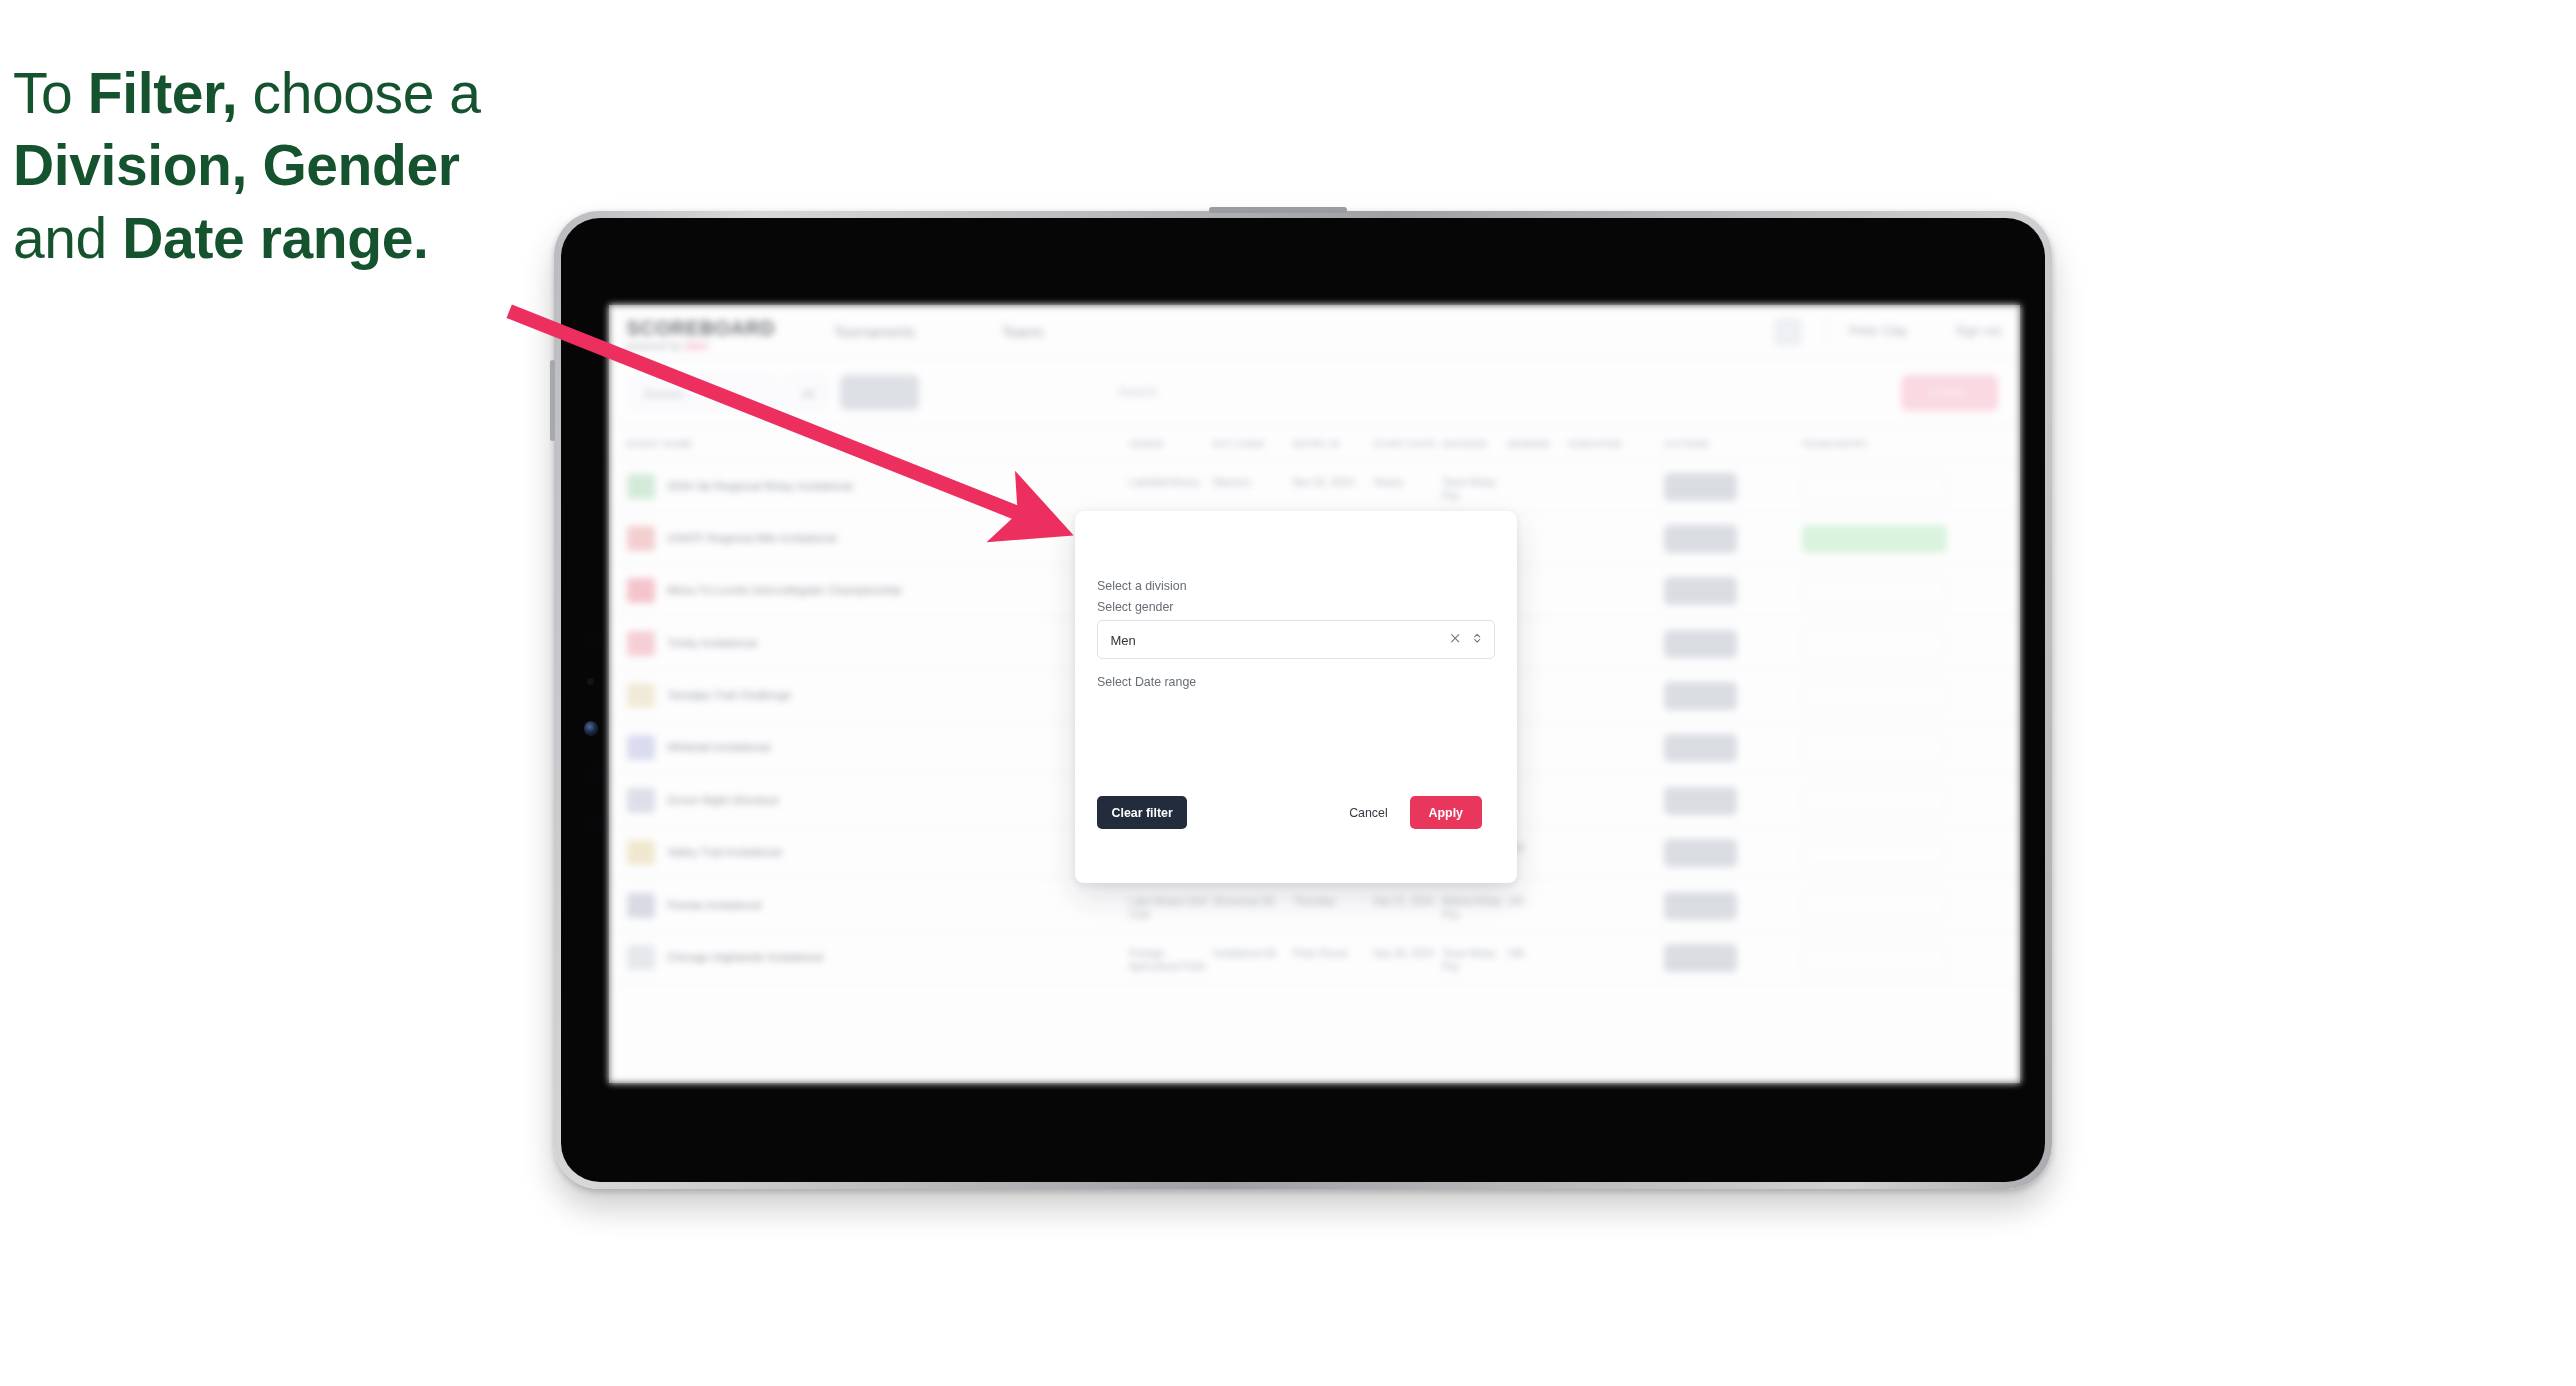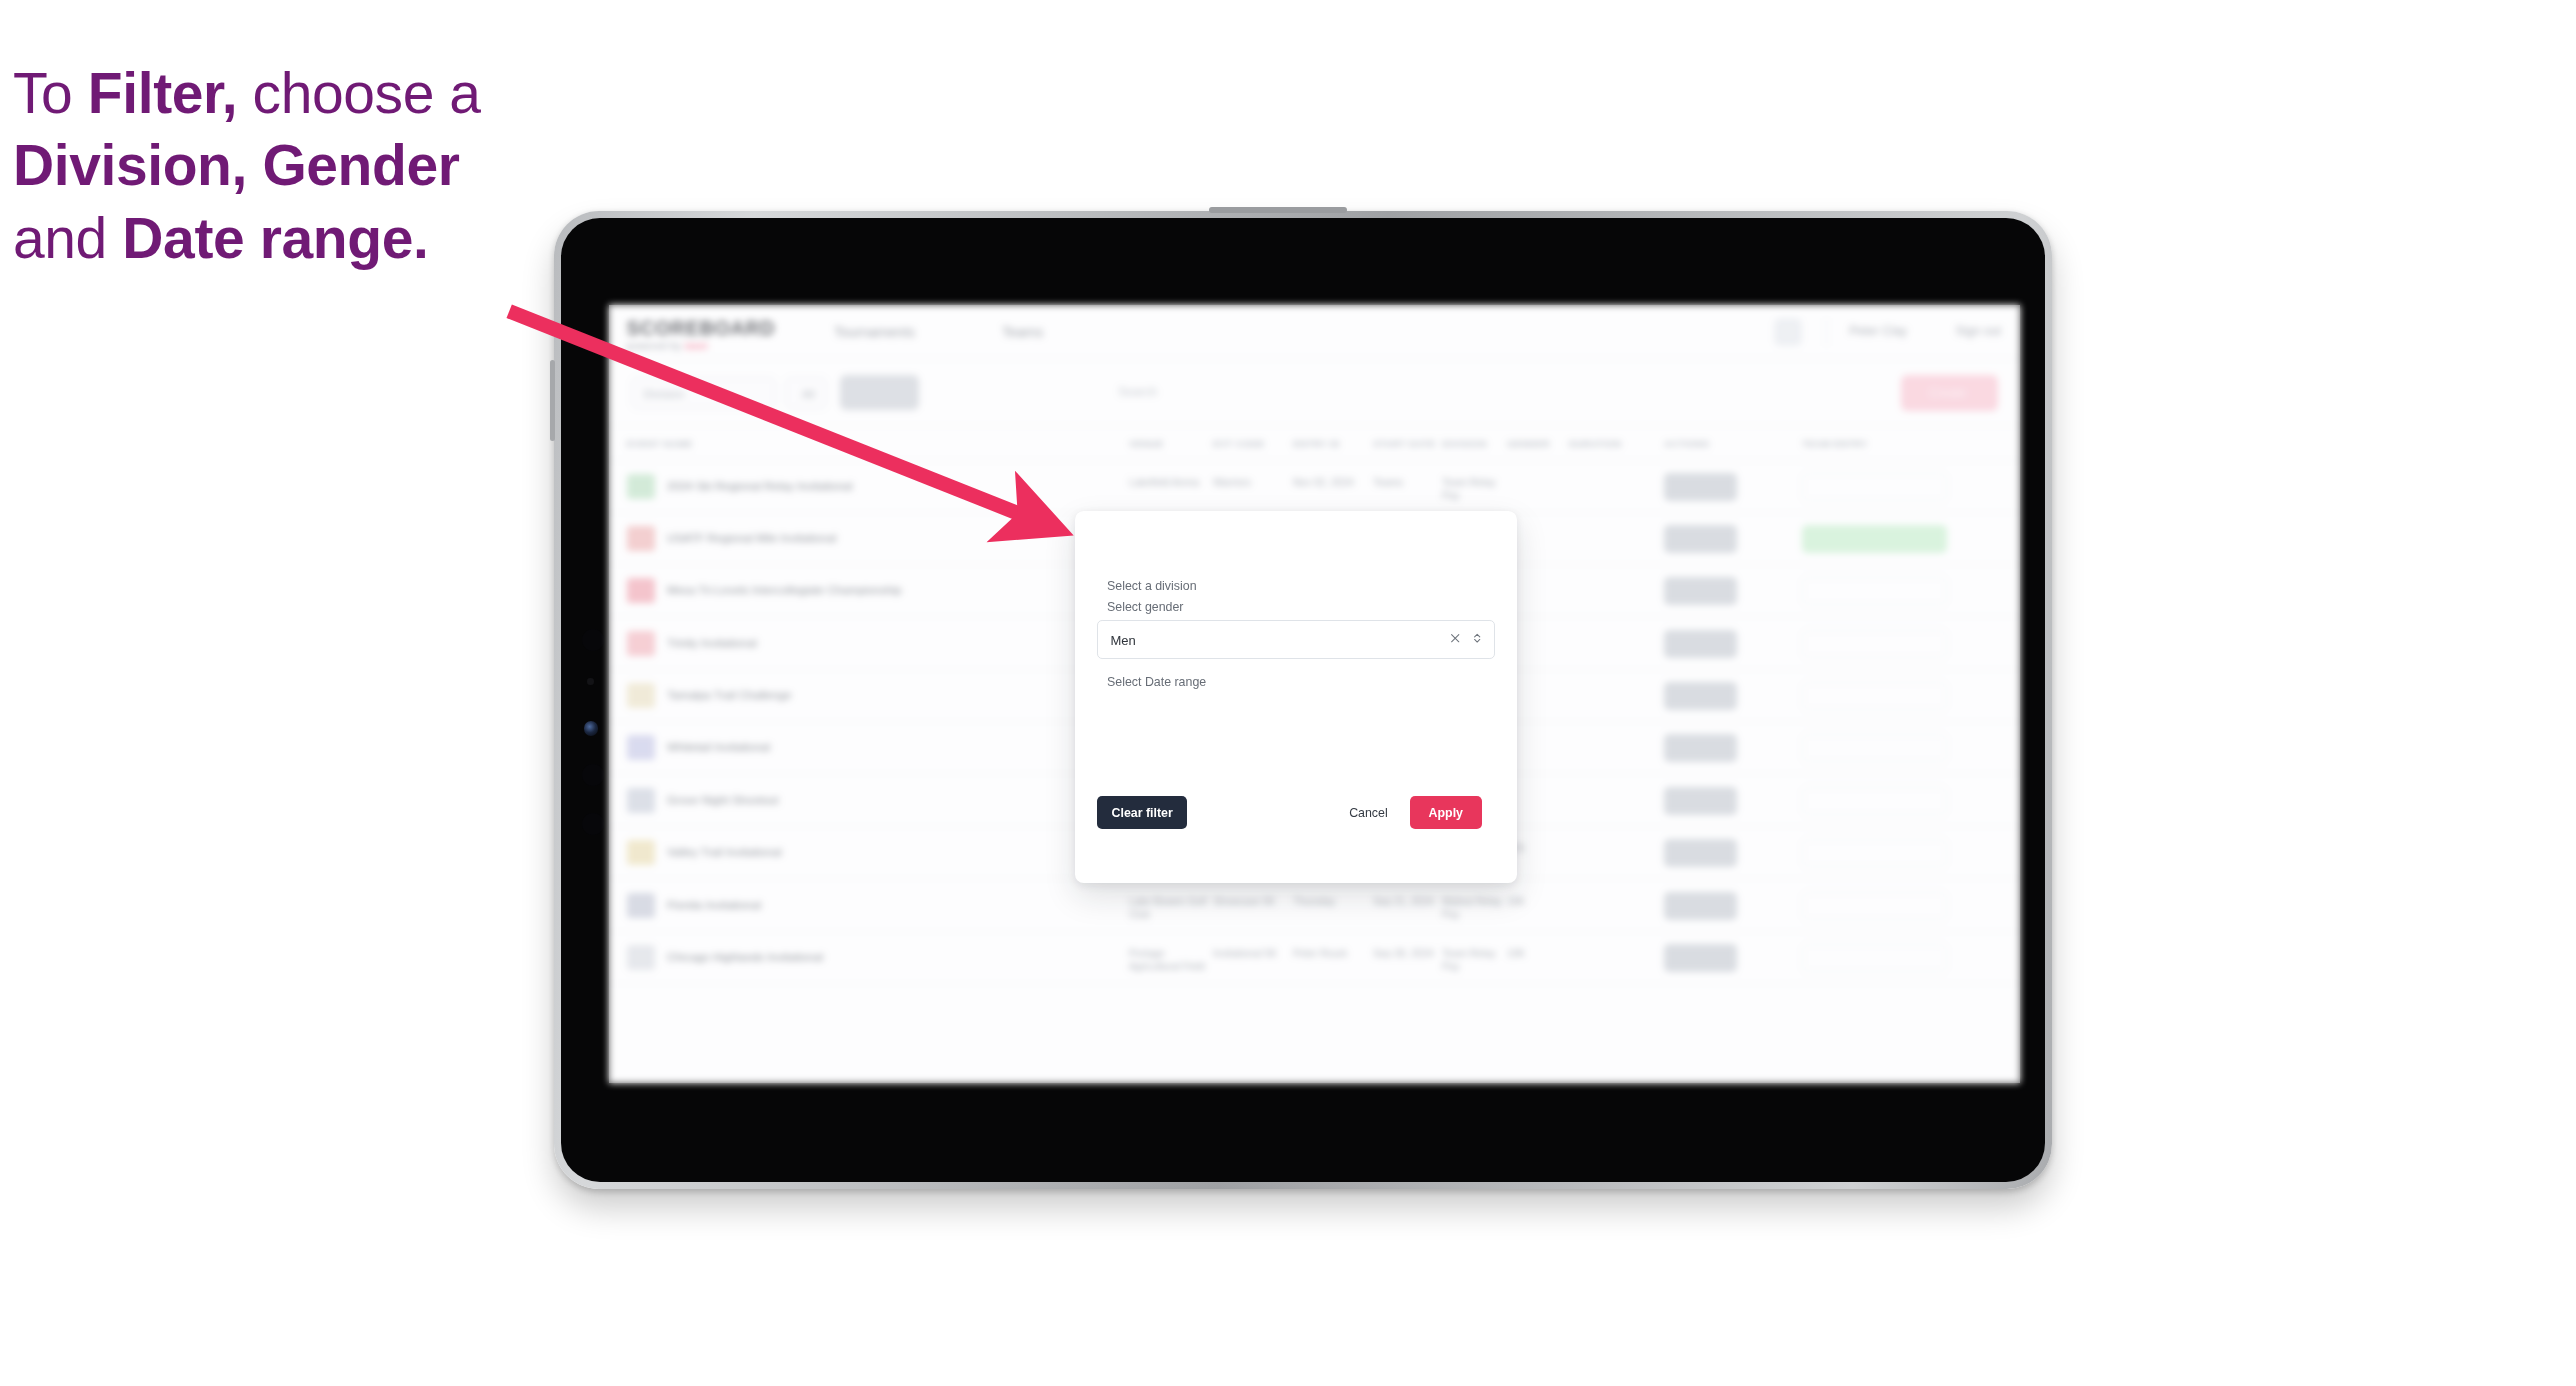"To Filter, choose a" #caption { color: #701a75 -> #14532d }
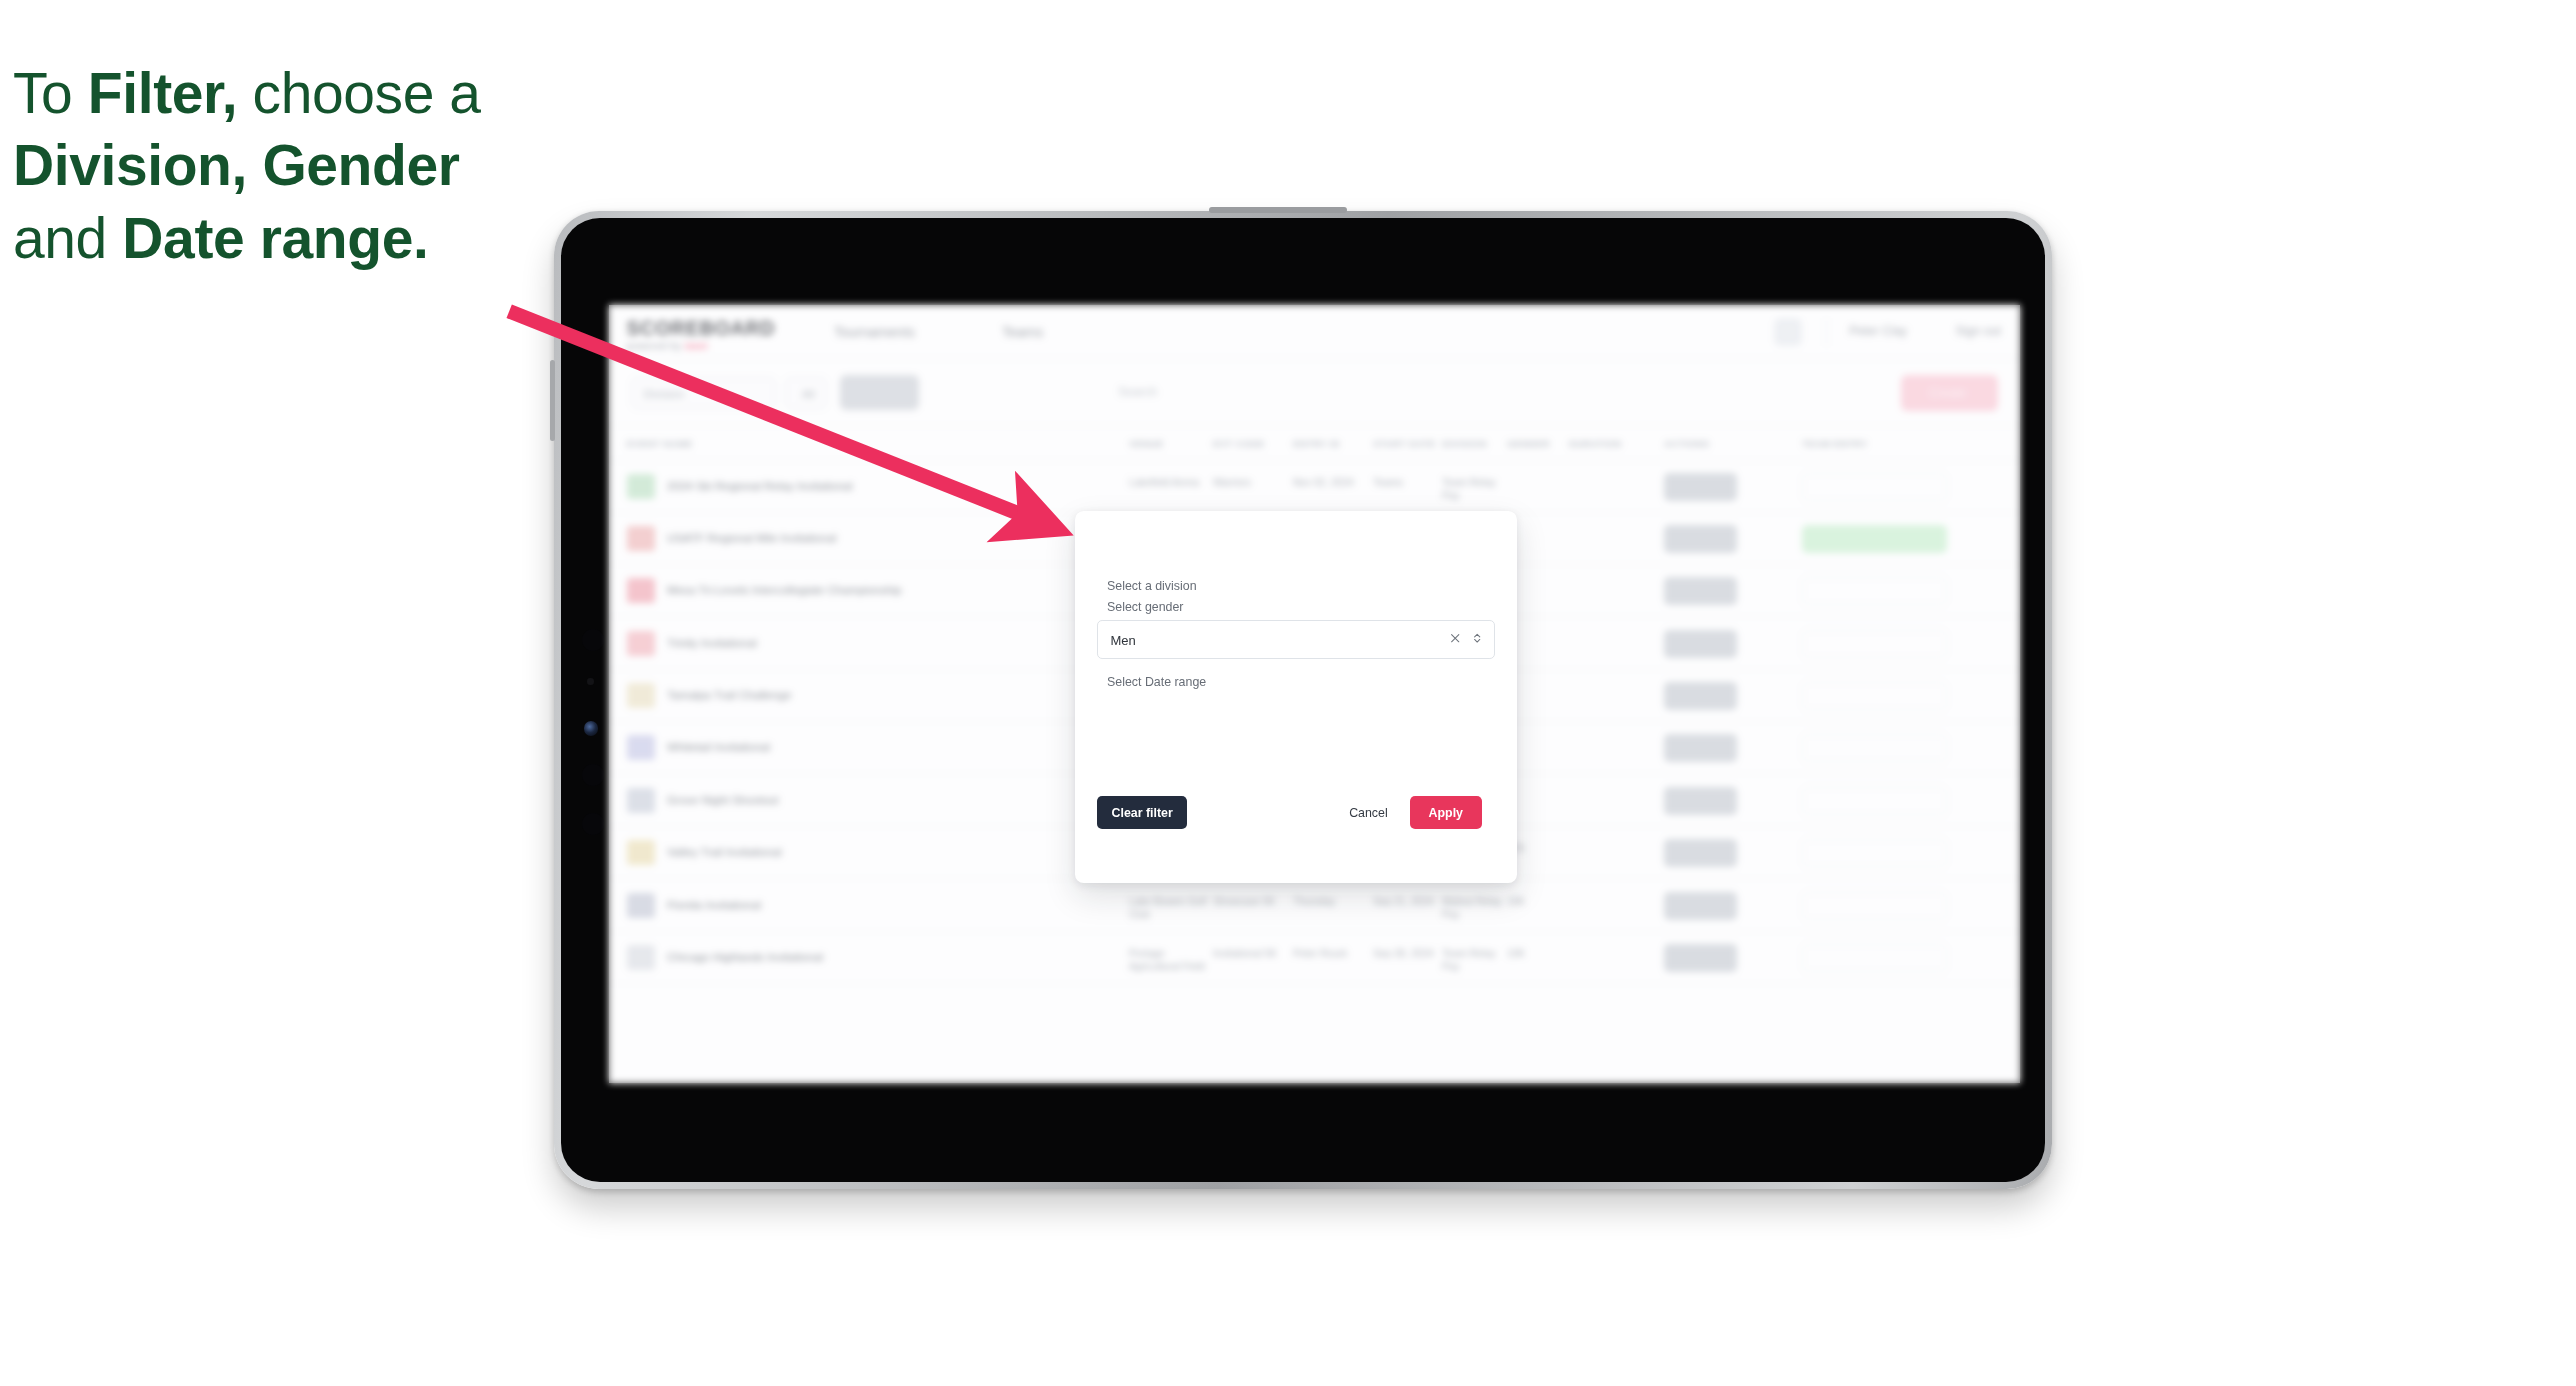"Select a division" .field-label { margin-left: 10px -> none }
